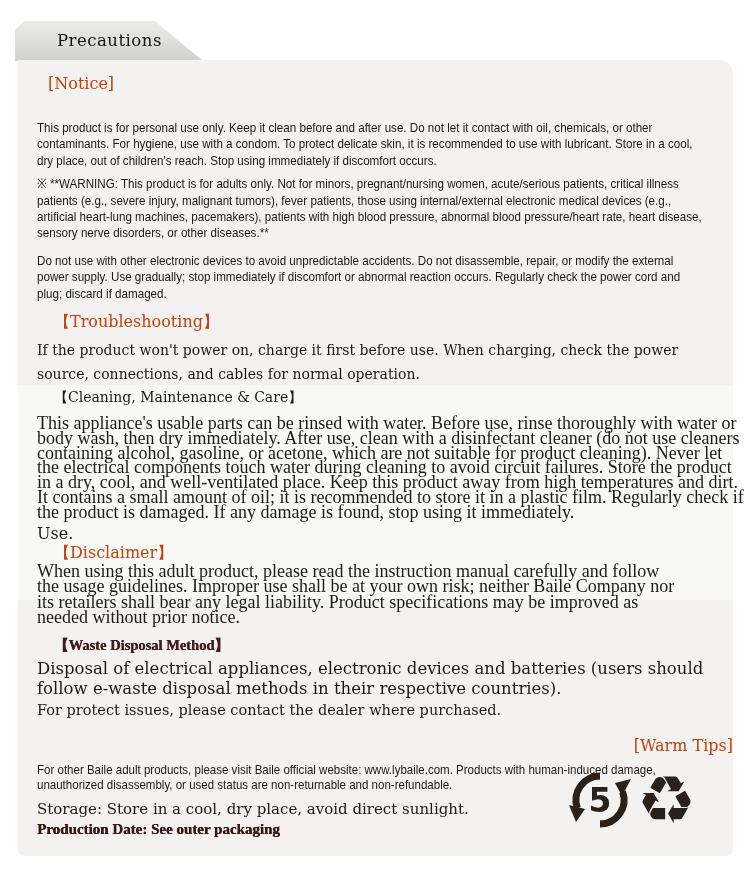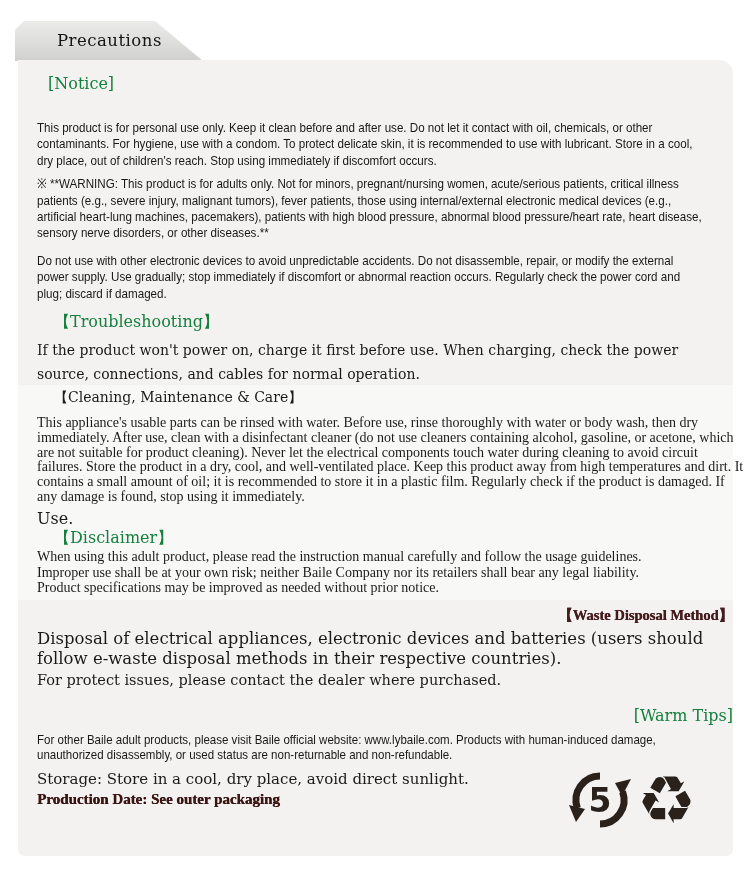"[Notice]" .h-lg { color: #15803d -> #c2410c }
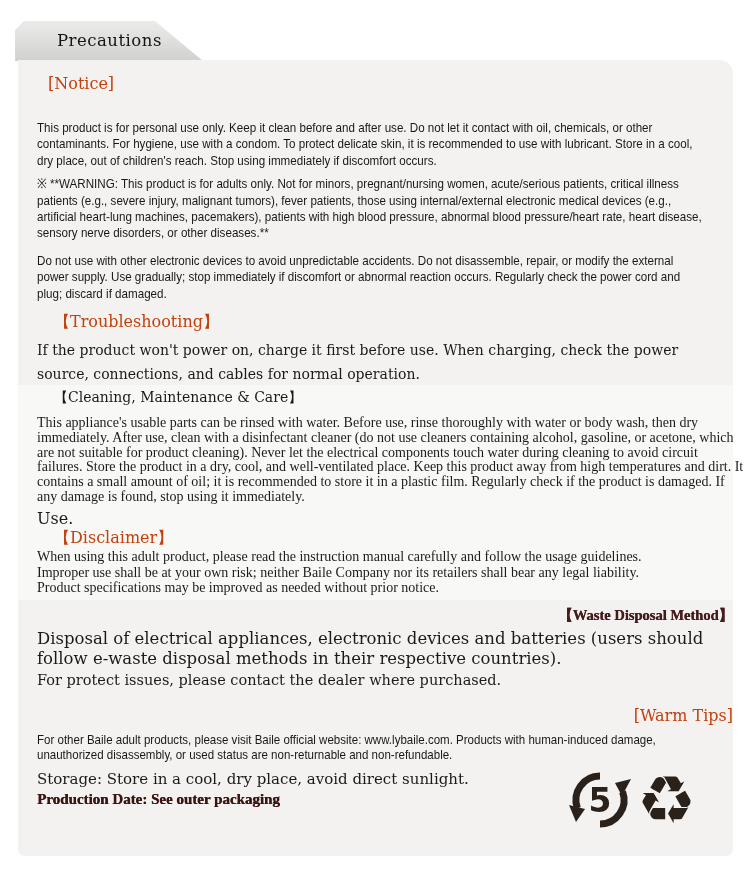"This appliance's usable parts can" .serif-md { font-size: 14px -> 18px }
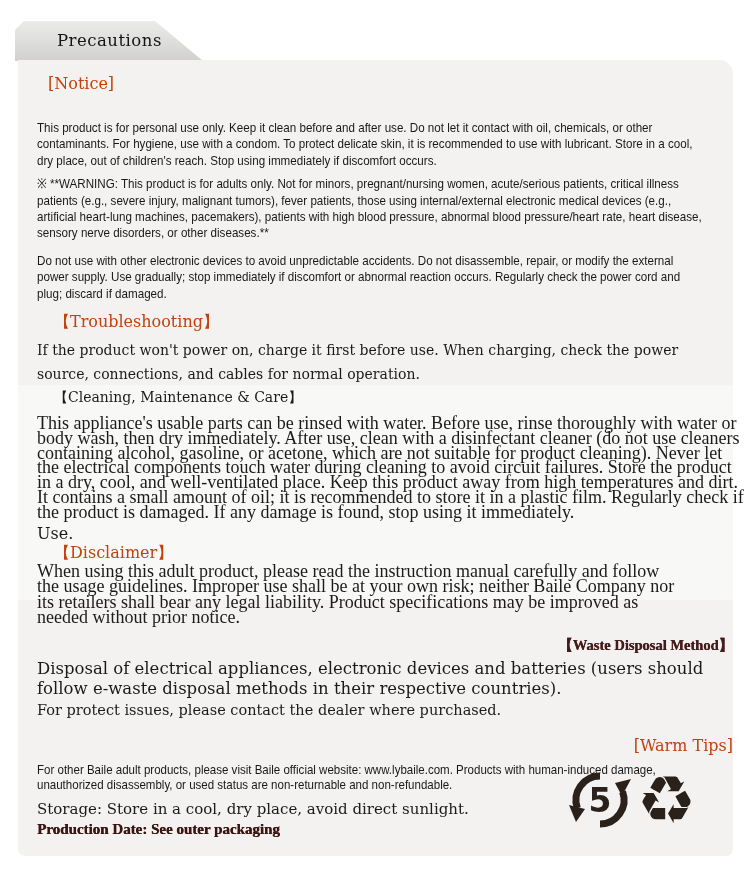"【Waste Disposal Method】" .m-waste-h { text-align: right -> none }
